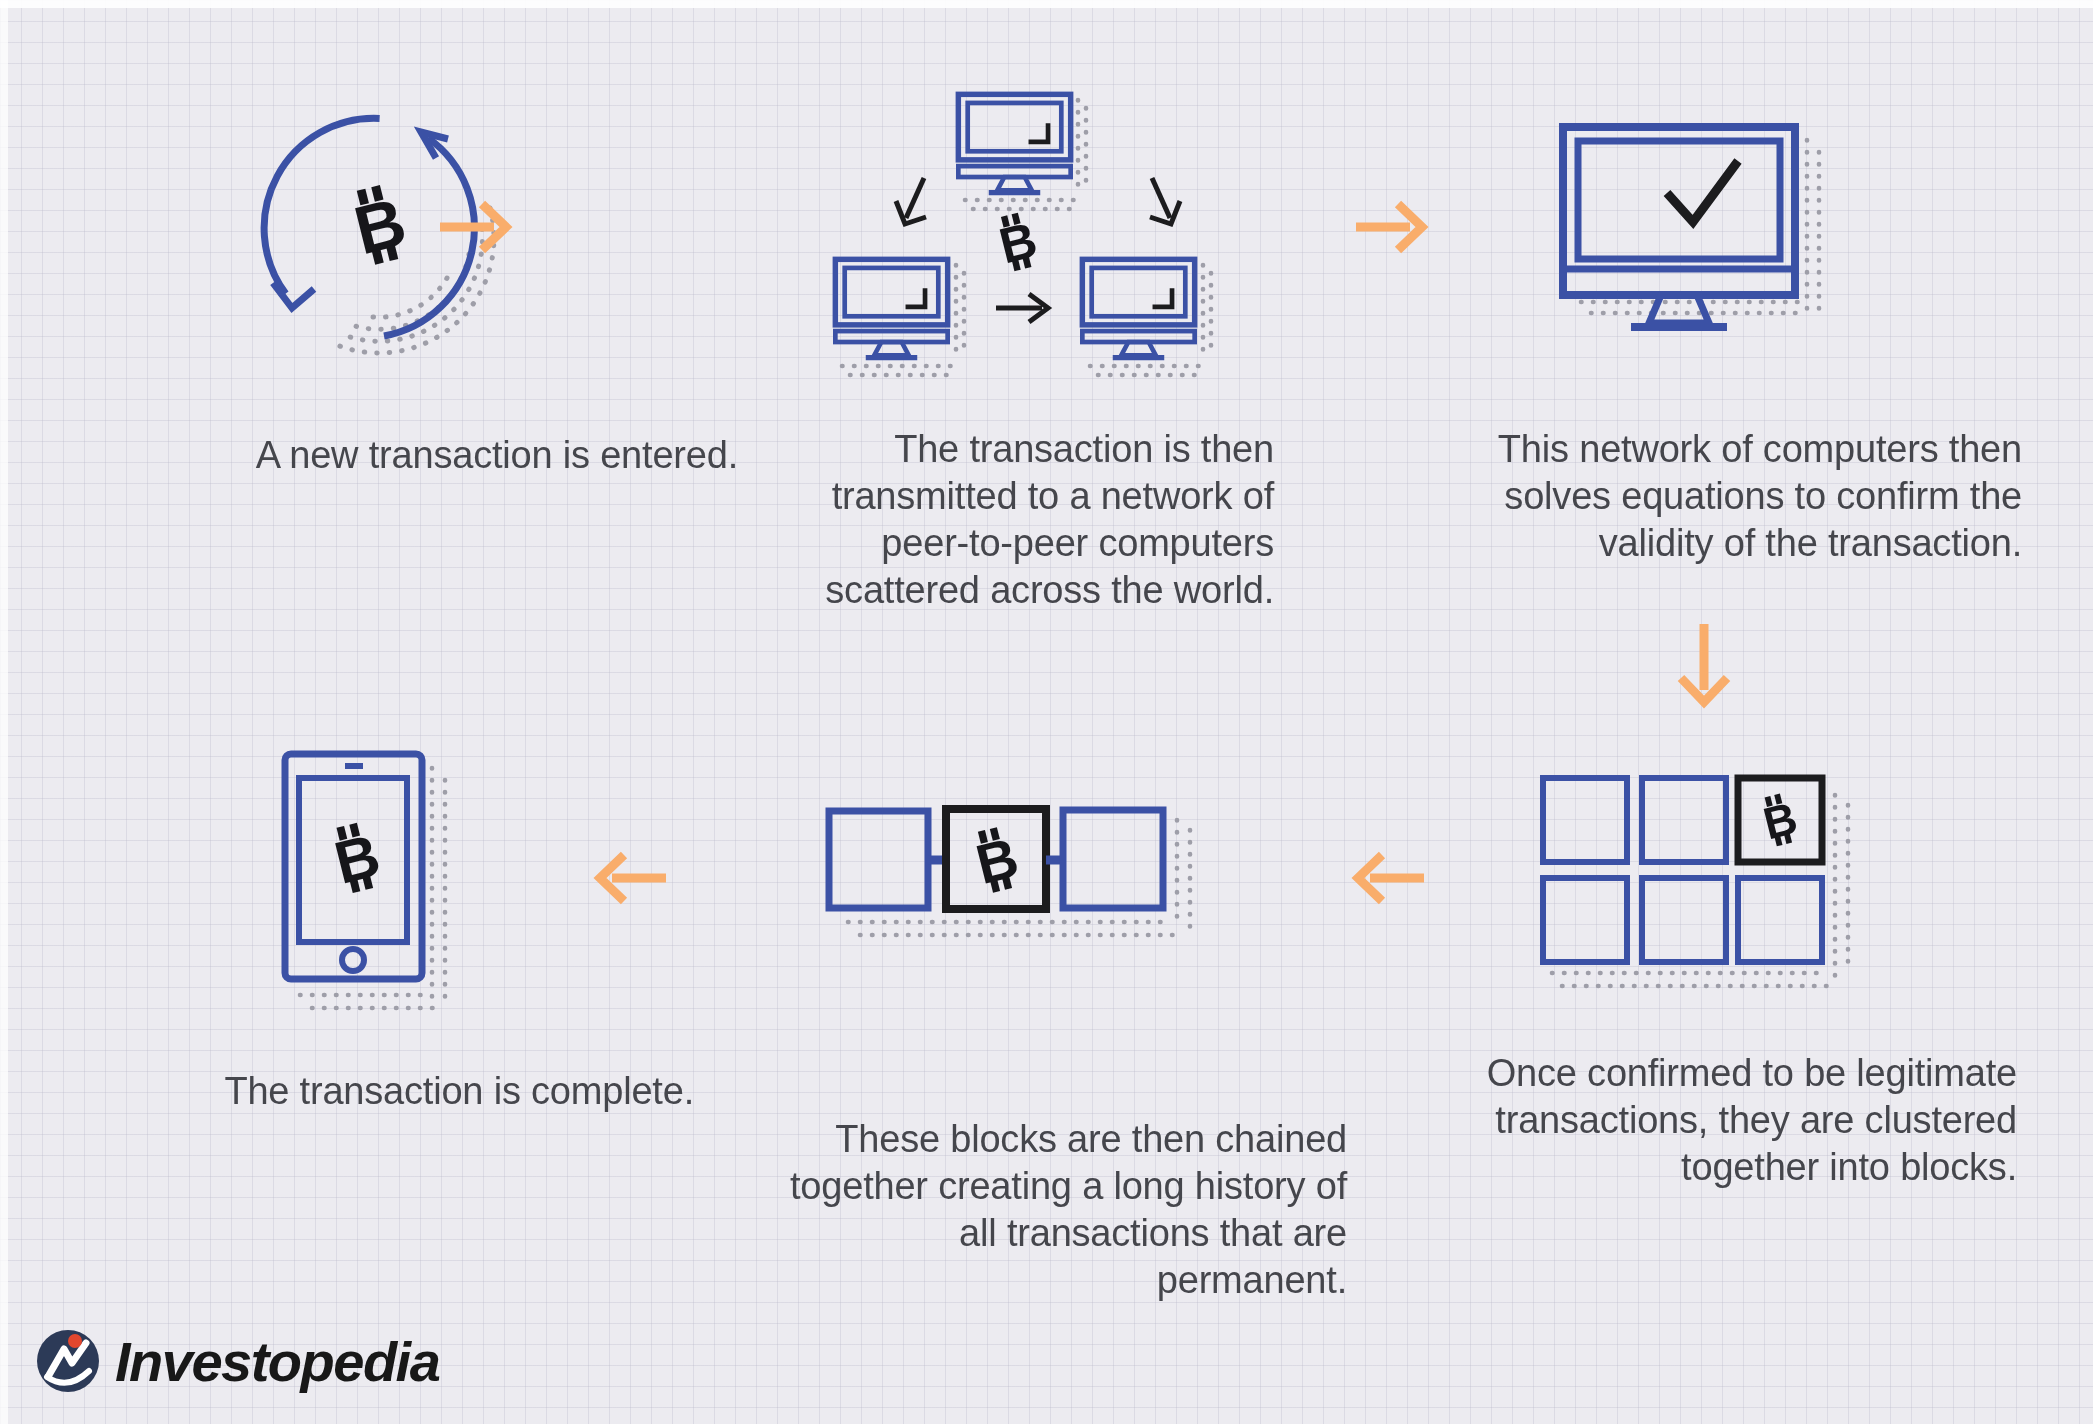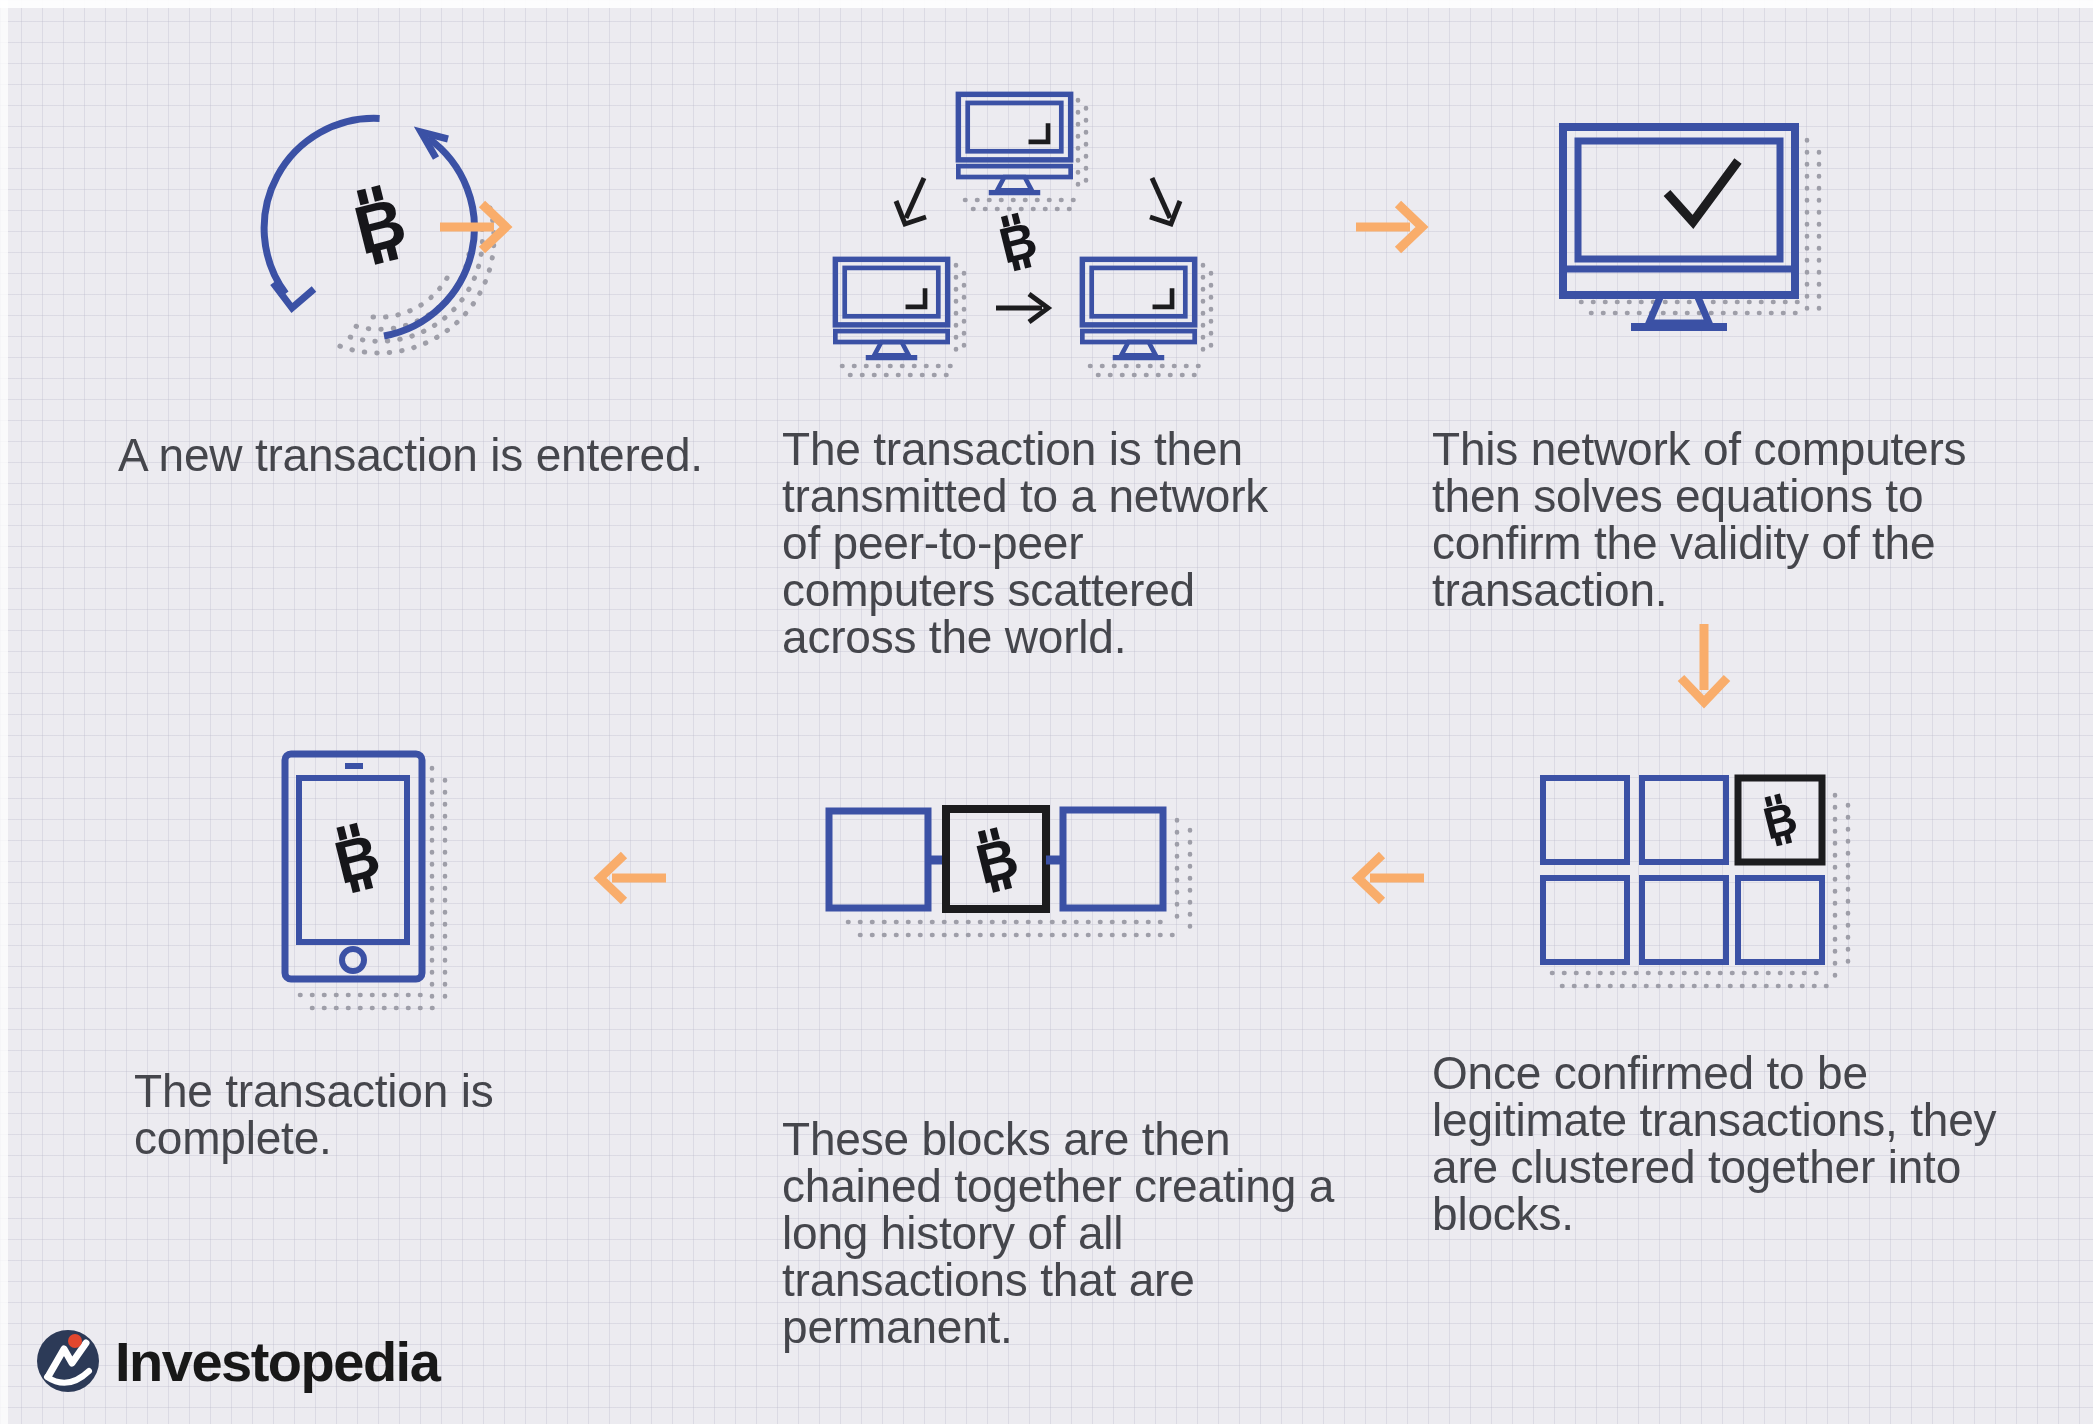"A new transaction is entered." .caption { font-size: 46px -> 38px; text-align: none -> right }
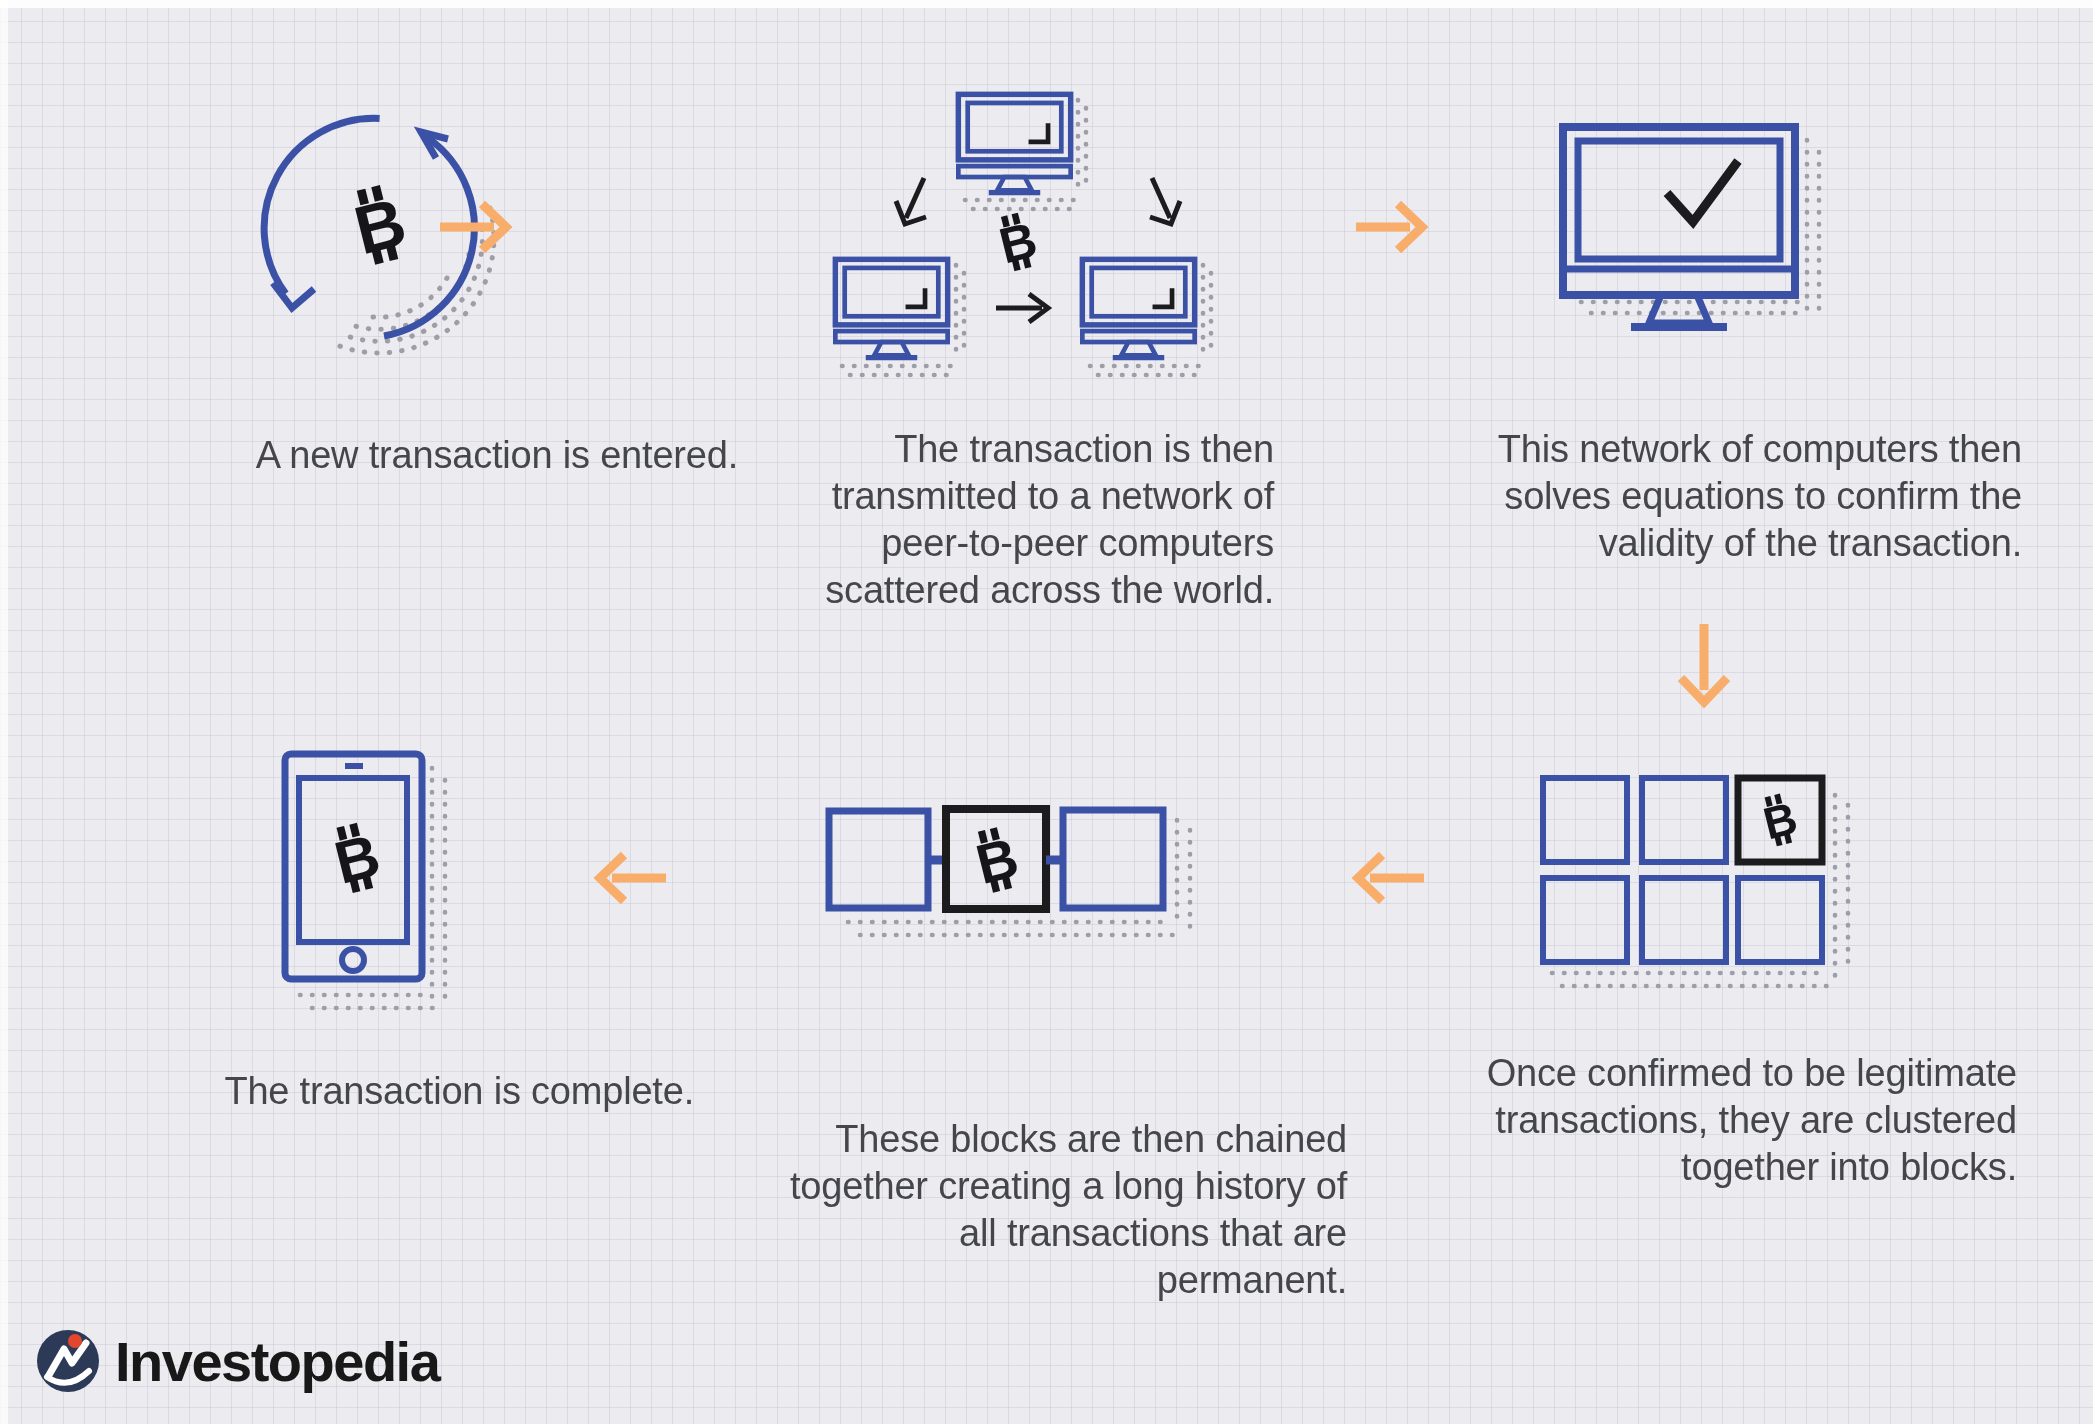"Investopedia" .logo { font-style: none -> italic }
